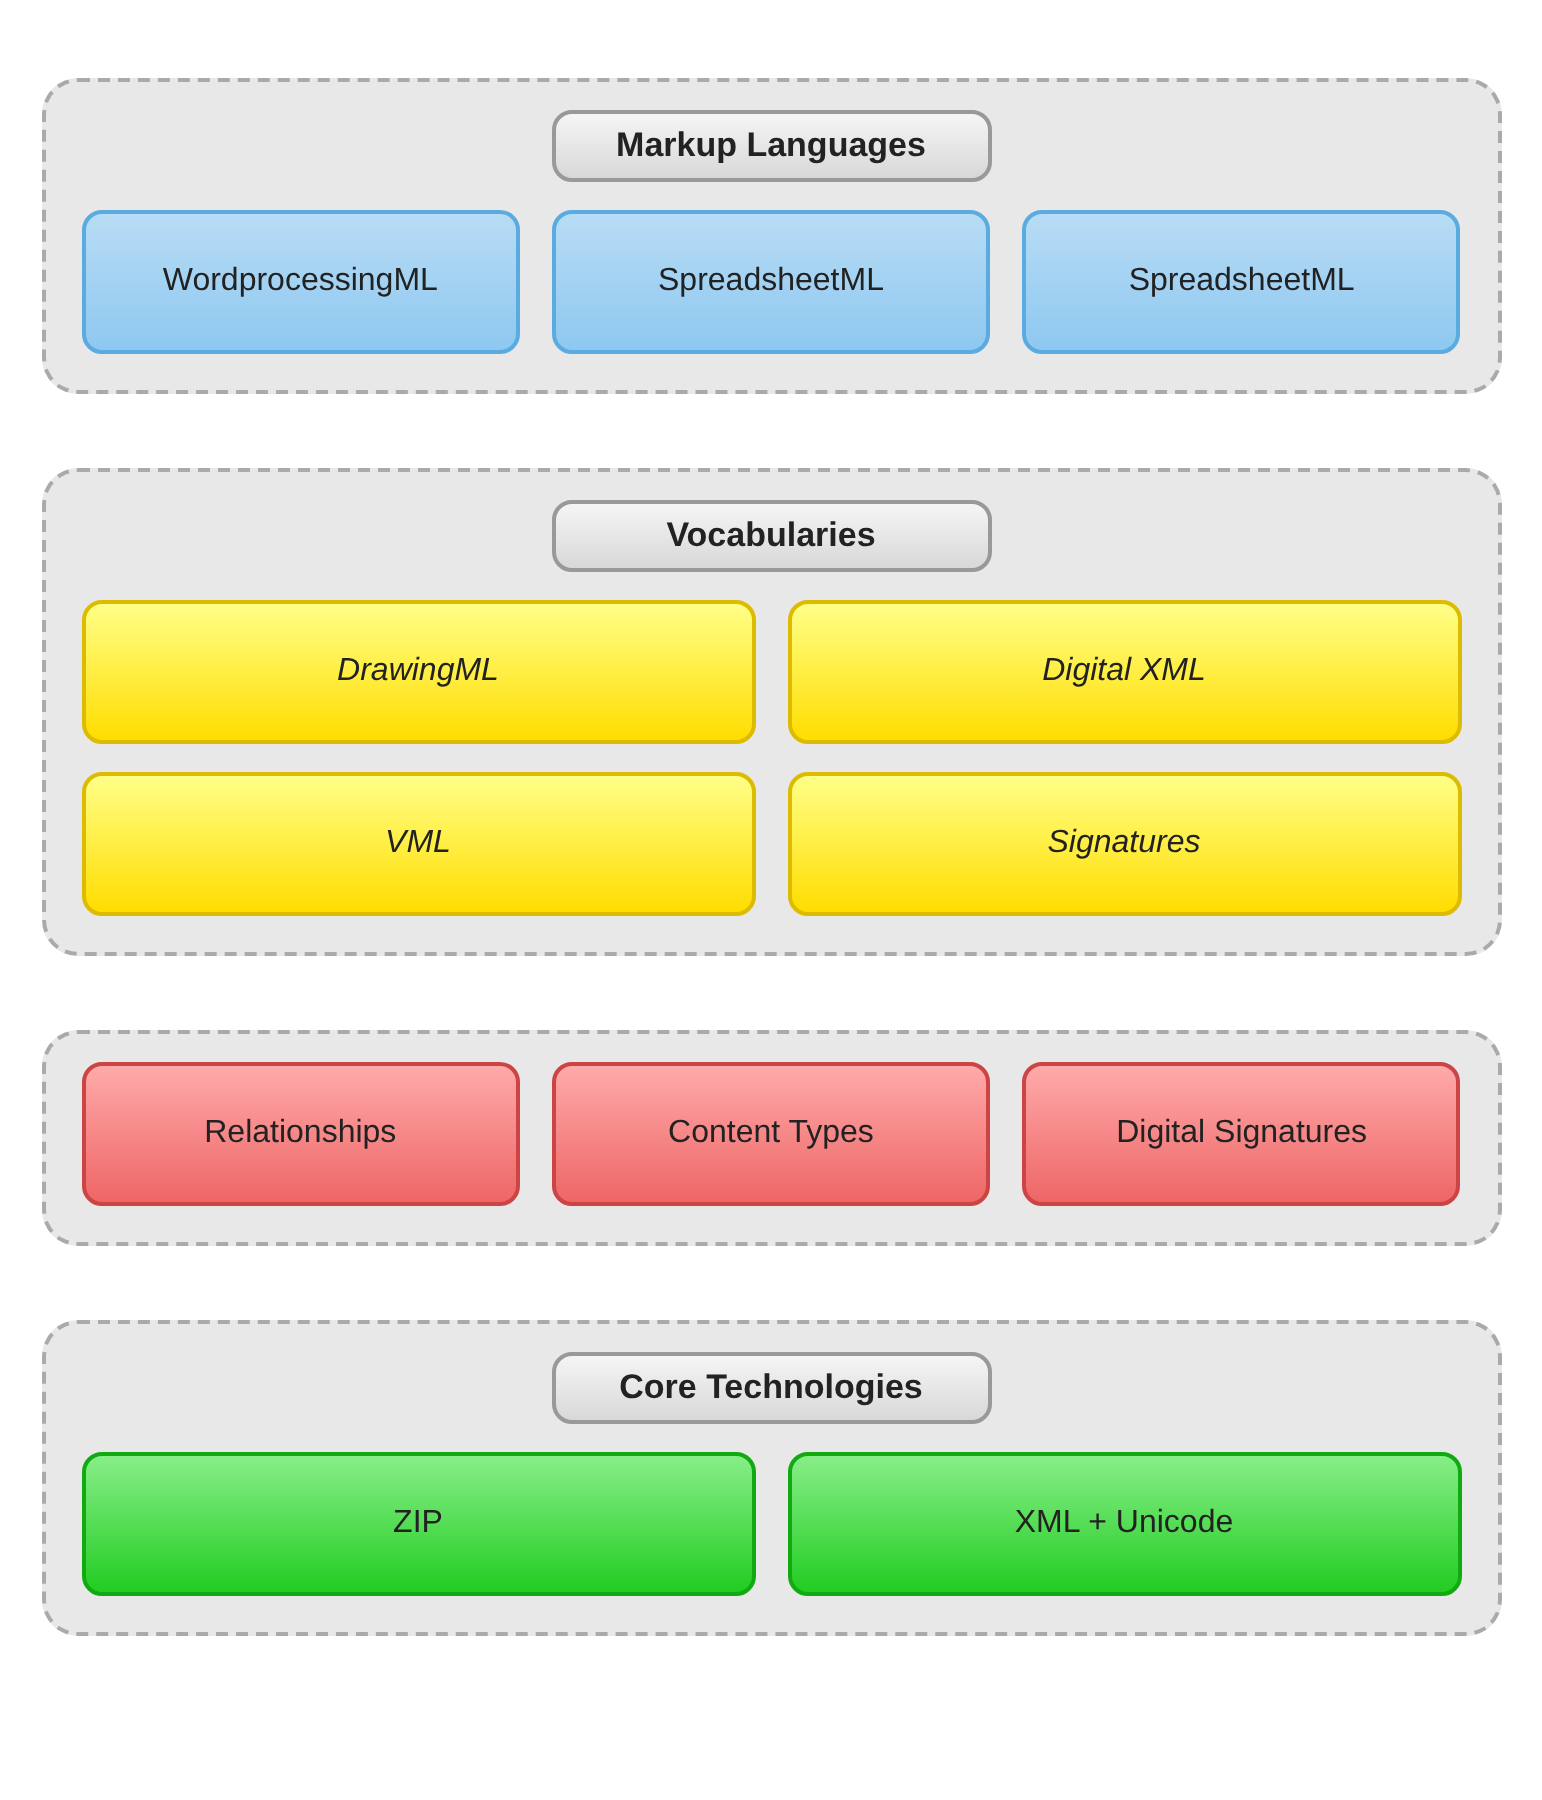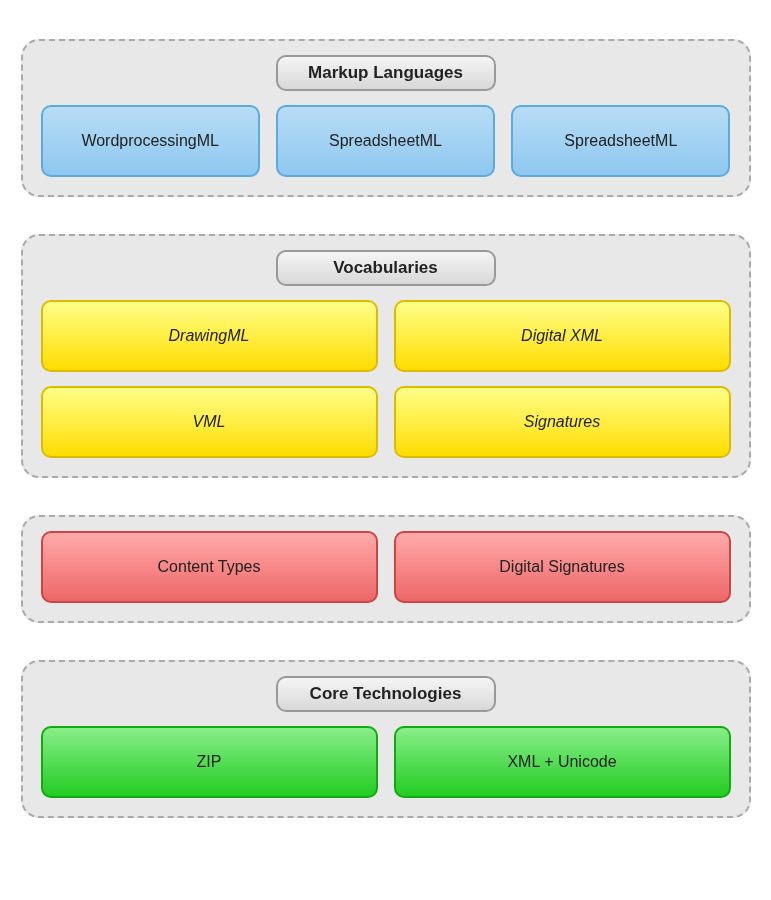"Relationships" div.item { html: none -> <div>Relationships</div> }
